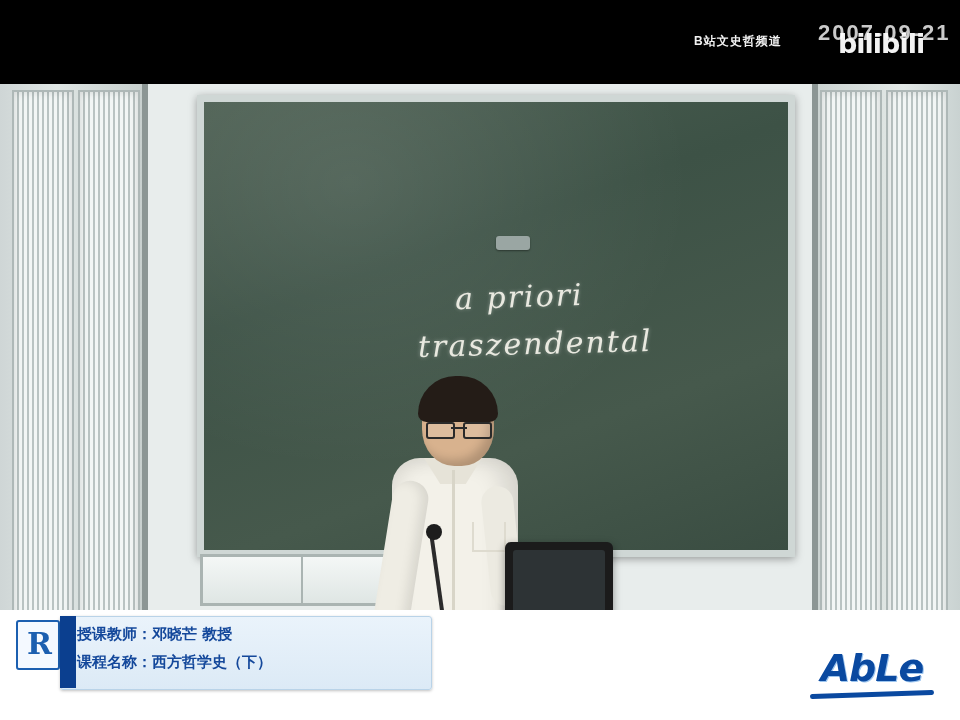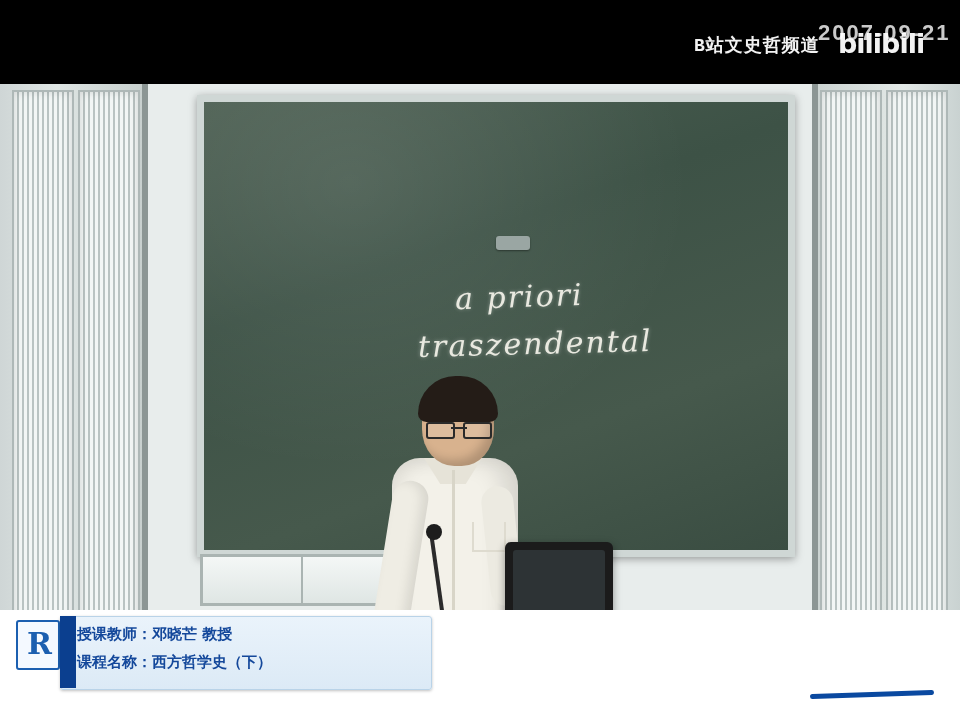"B站文史哲频道" .wm-text { font-family: Liberation Mono, monospace -> Liberation Sans, sans-serif; font-size: 18px -> 12px }
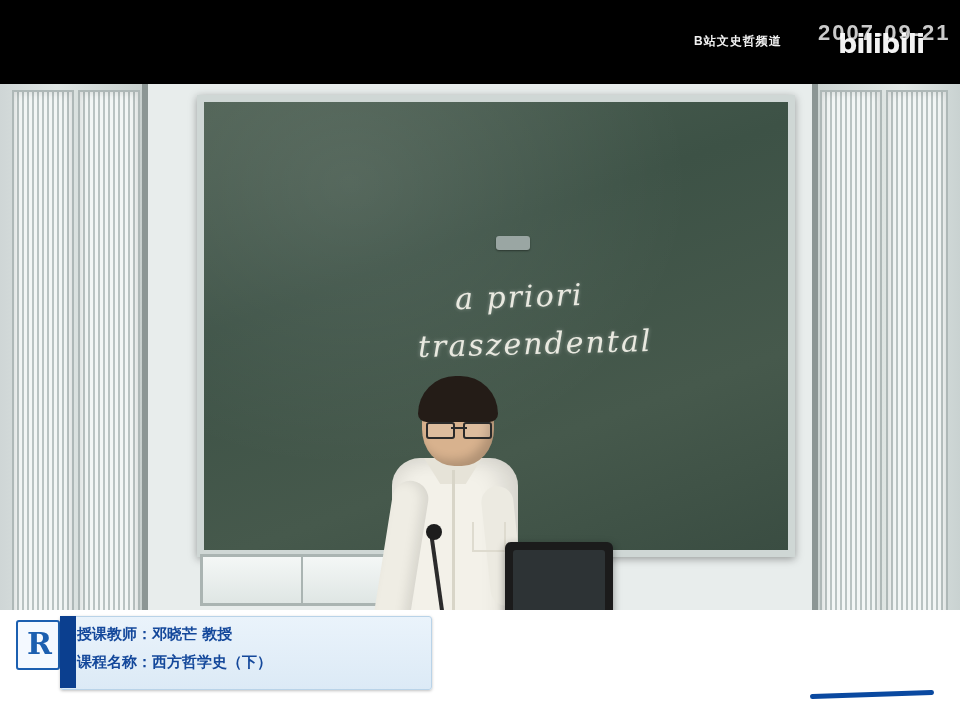"AbLe" div.able-text { html: none -> <div>AbLe</div> }
